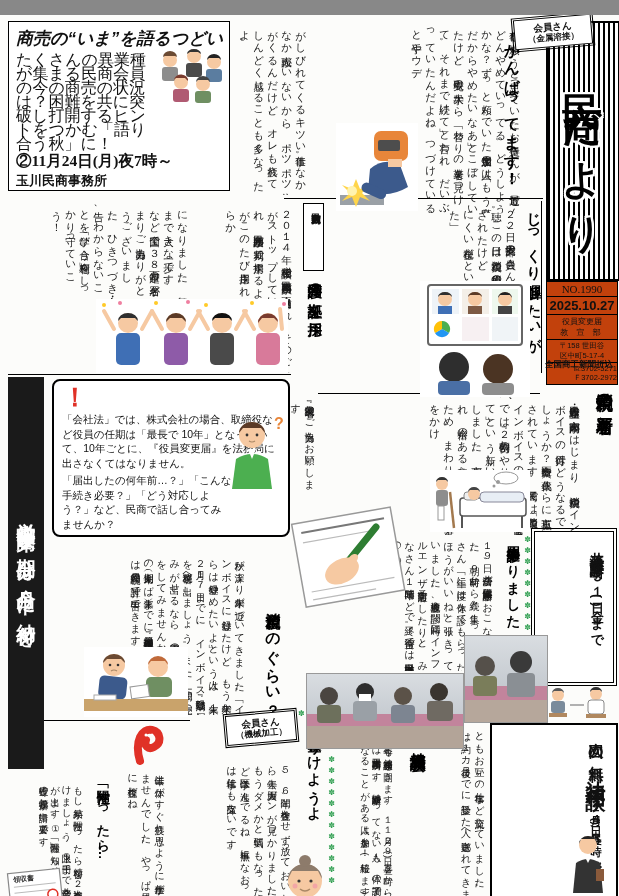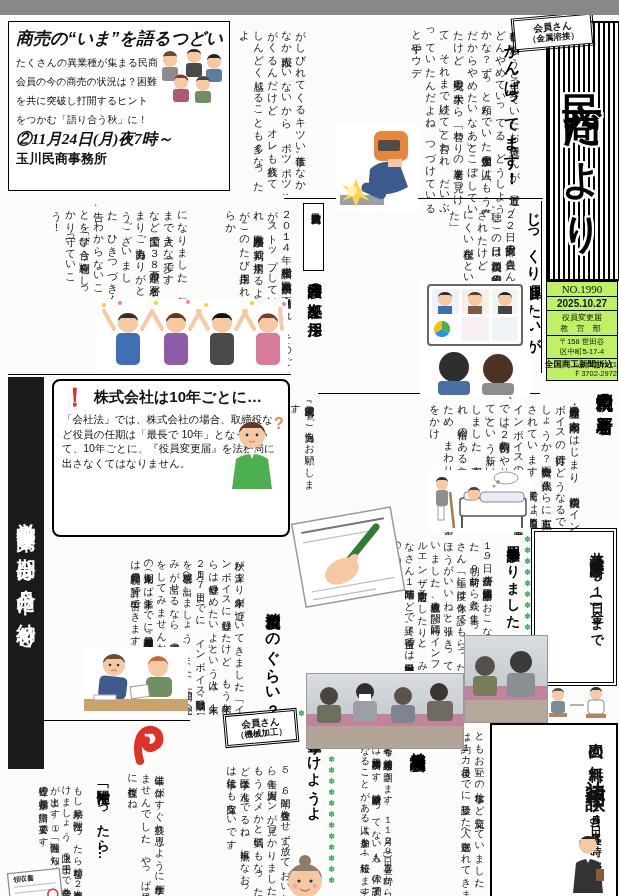"たくさんの異業種が集まる民商会員の今の商売の状況は？困難を共に突破し打開するヒン" div.hz { font-size: 10px -> 16px; line-height: 19px -> 14px }
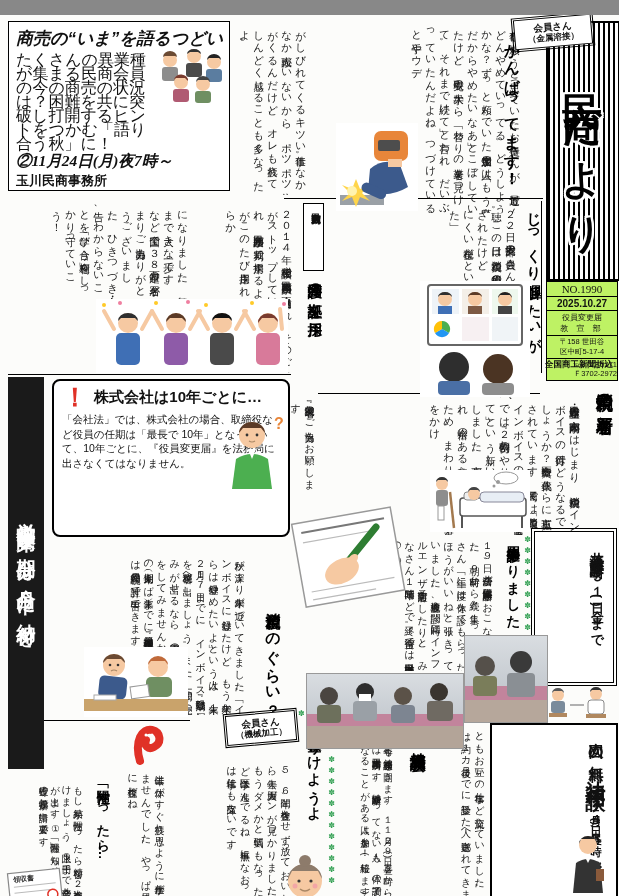"②11月24日(月)夜7時～" div.serif { font-style: italic -> none }
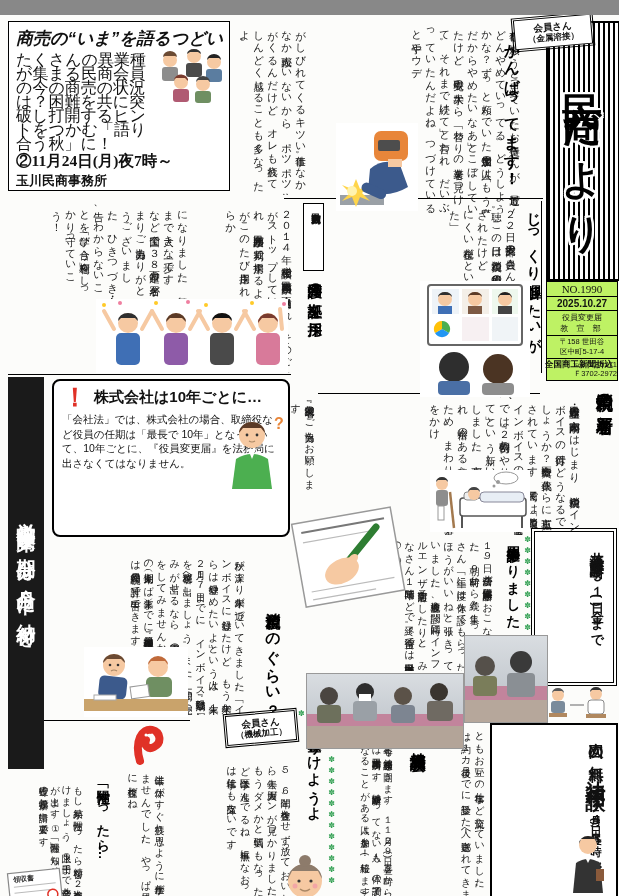"NO.1990" #mhinfo { background: #bef264 -> #c2410c }
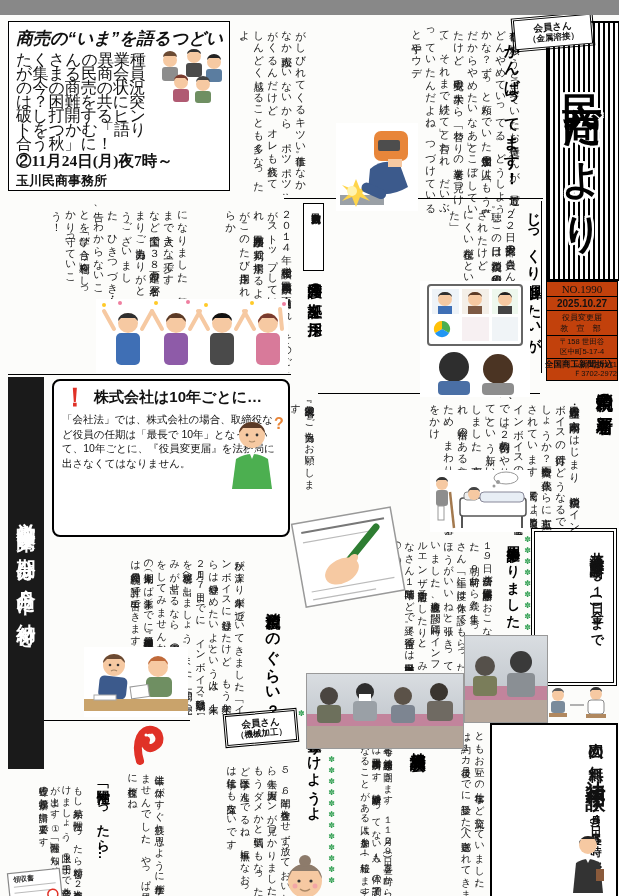"2025.10.27" div.row { font-size: 10px -> 13px }
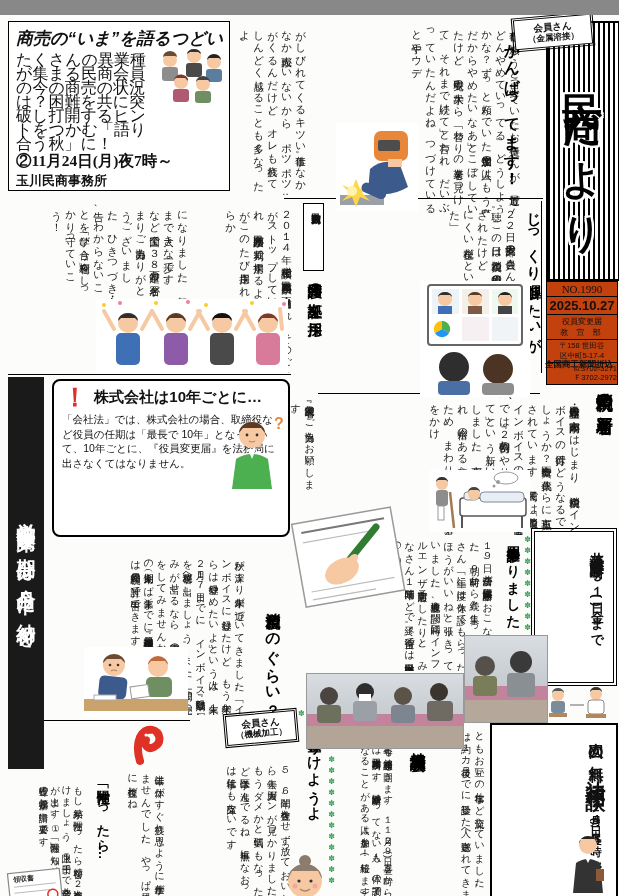"株式会社は10年ごとに…" span.bold { html: <span>株式会社は10年ごとに…</span> -> none }
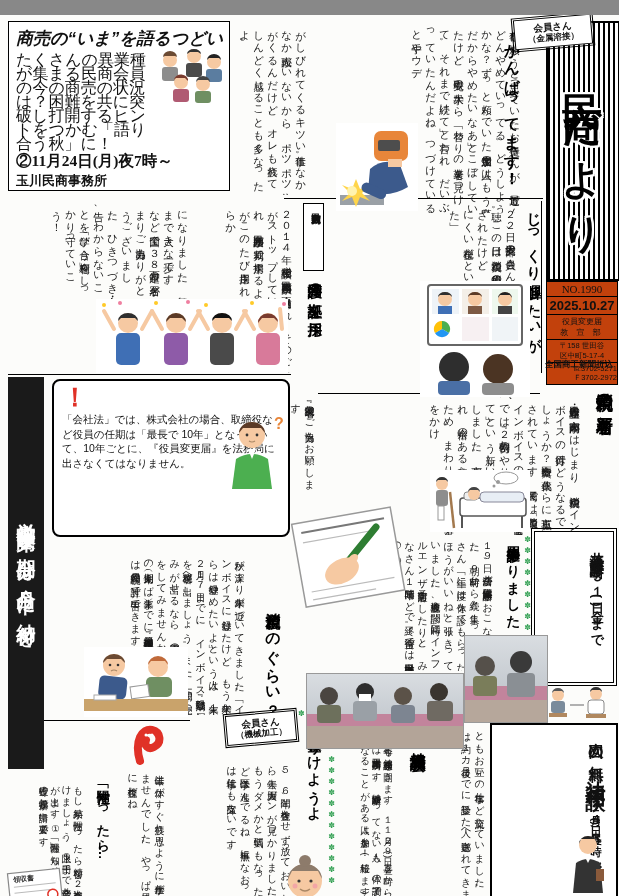"「届出したの何年前…？」「こんな手続き必要？」「どう対応しよう？」など、民商で話" div.hz { html: none -> <div>「届出したの何年前…？」「こんな手続き必要？」「どう対応しよう？」など、民商で話し合ってみませんか？</div> }
